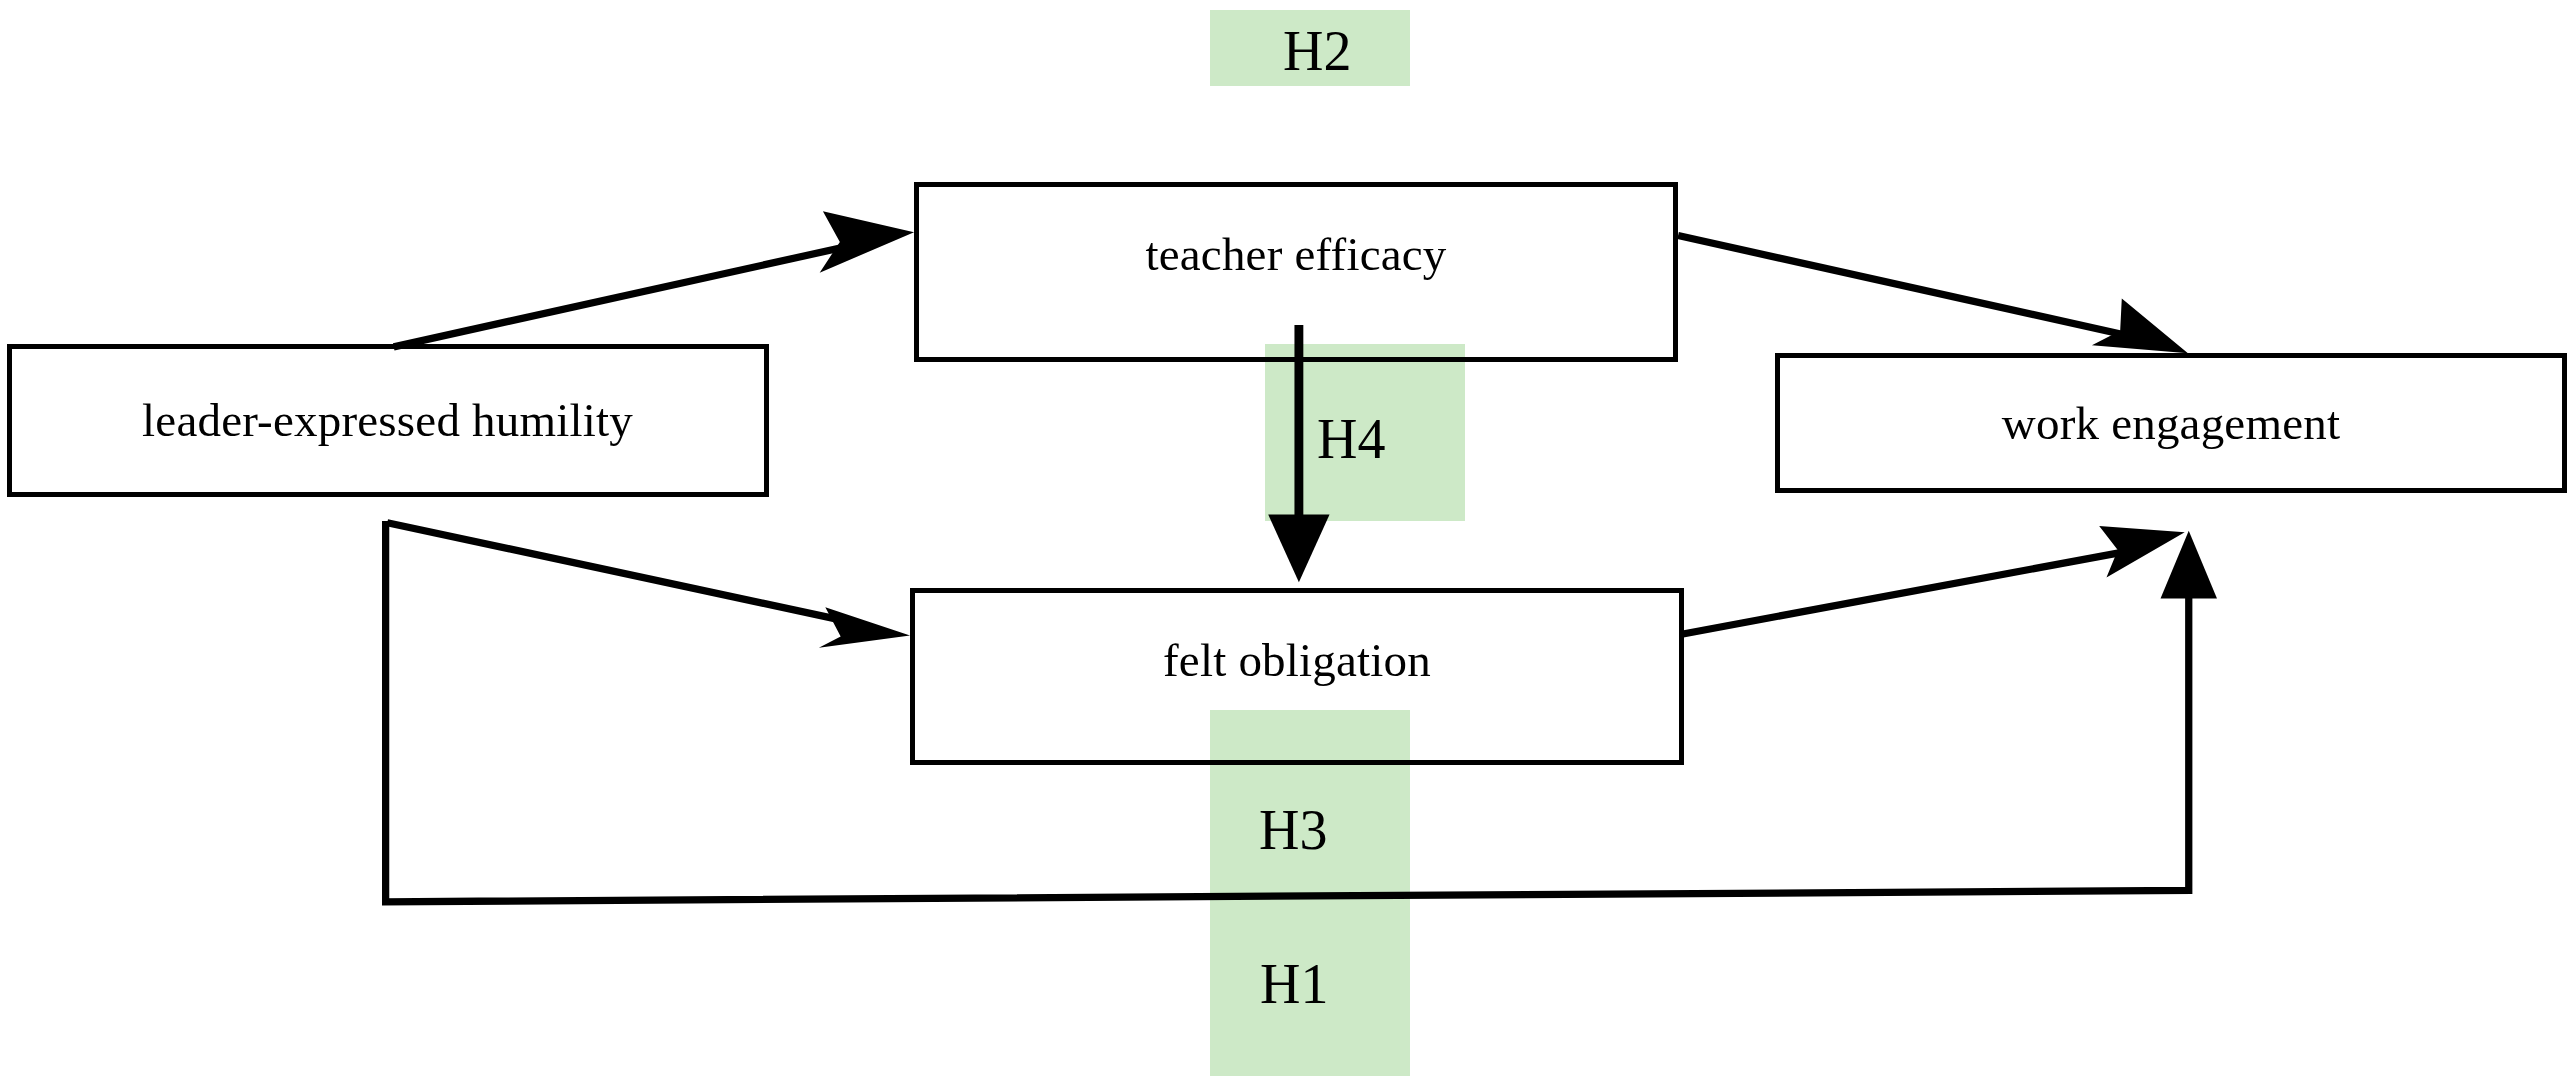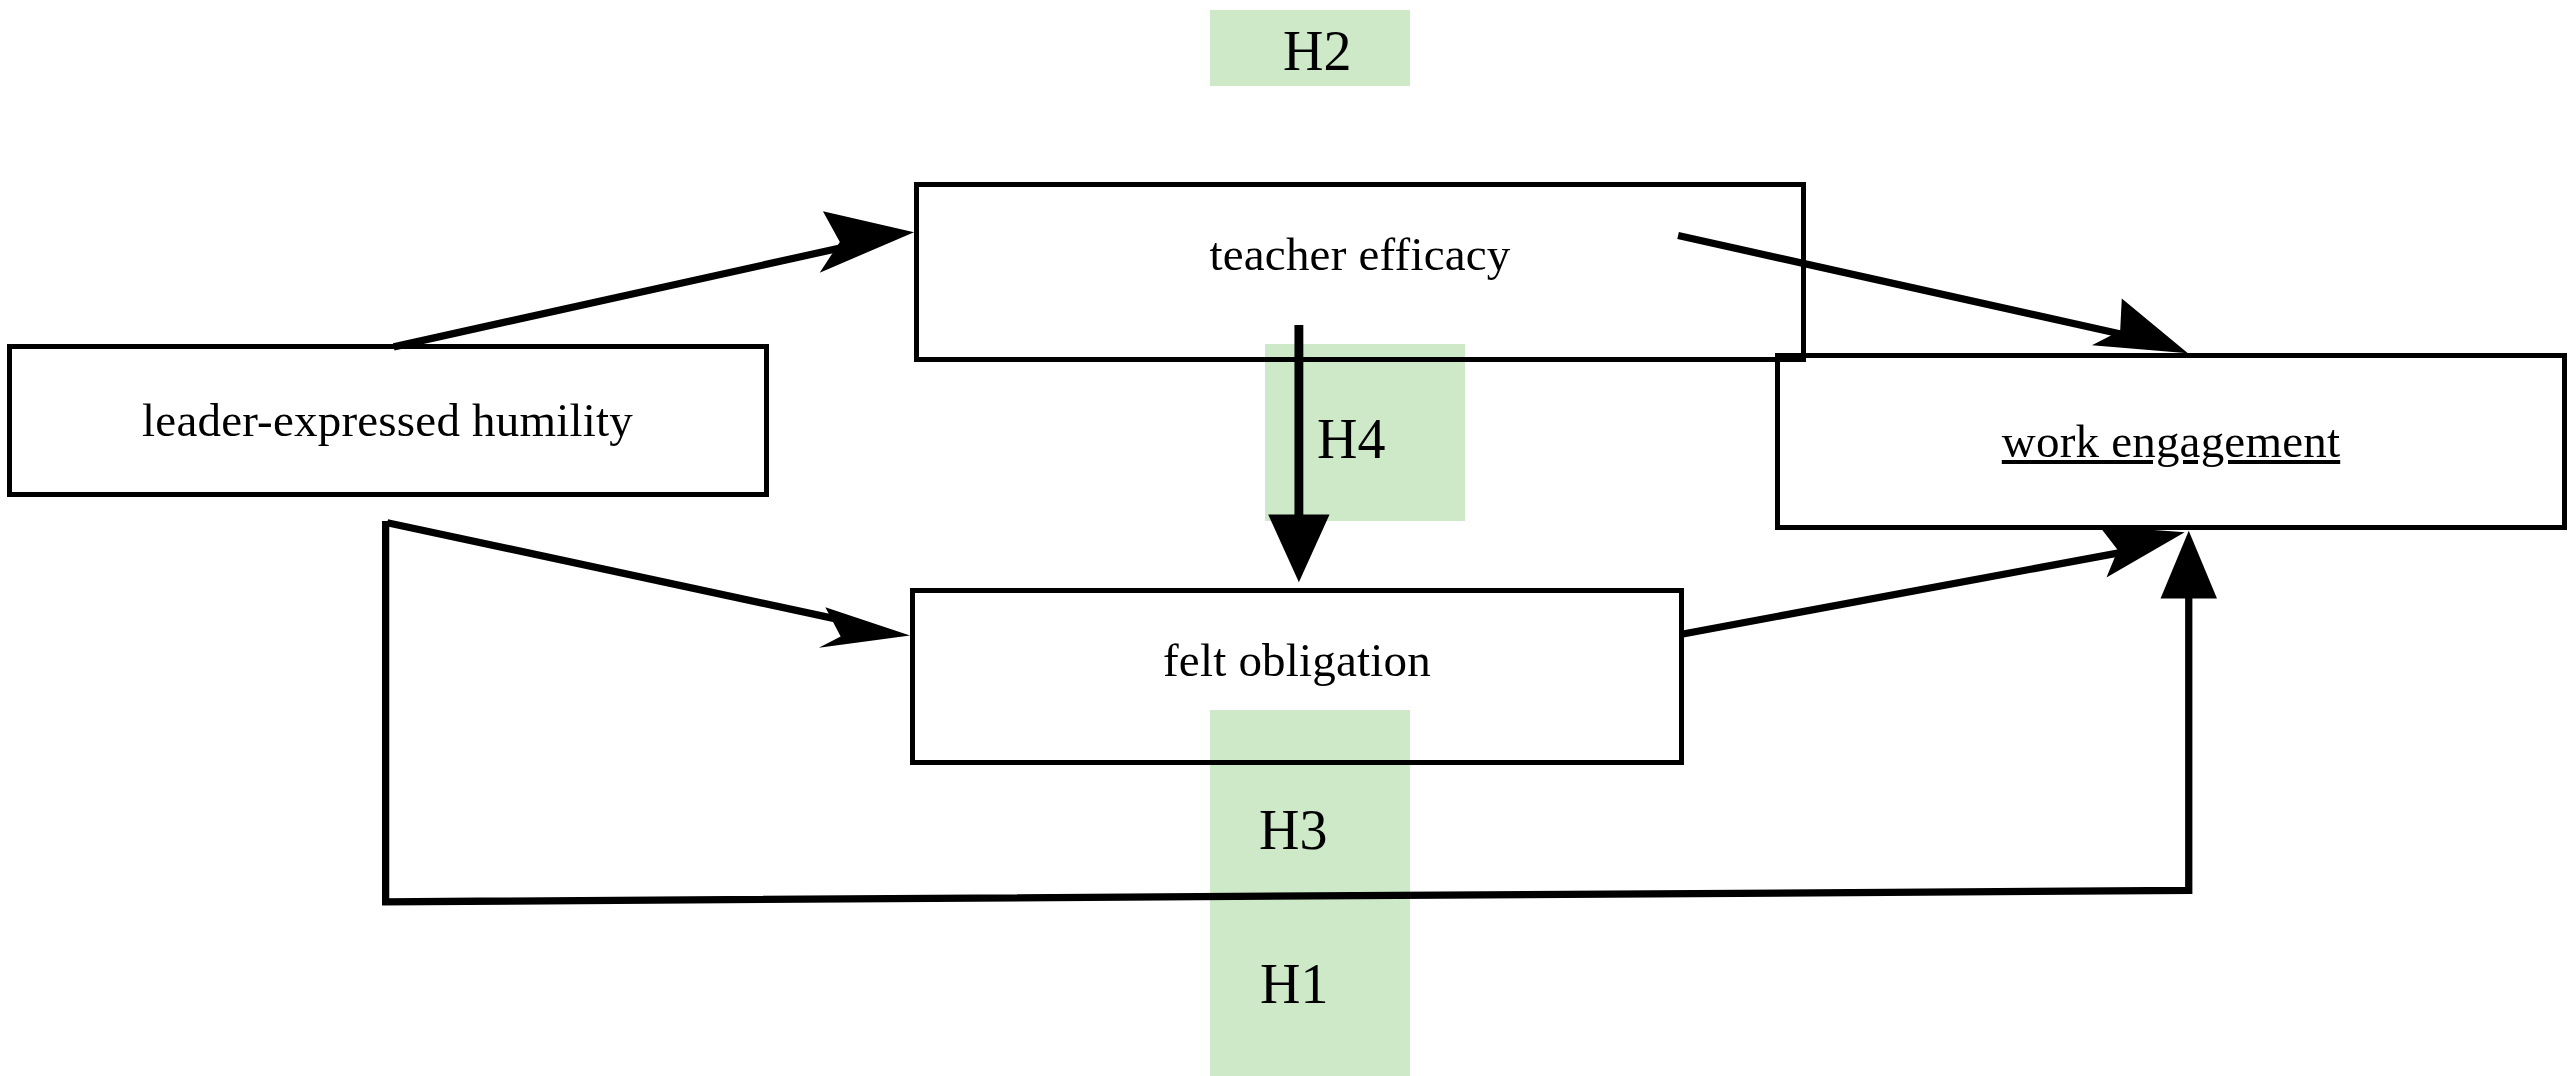"teacher efficacy" div.node-box { width: 892px -> 764px }
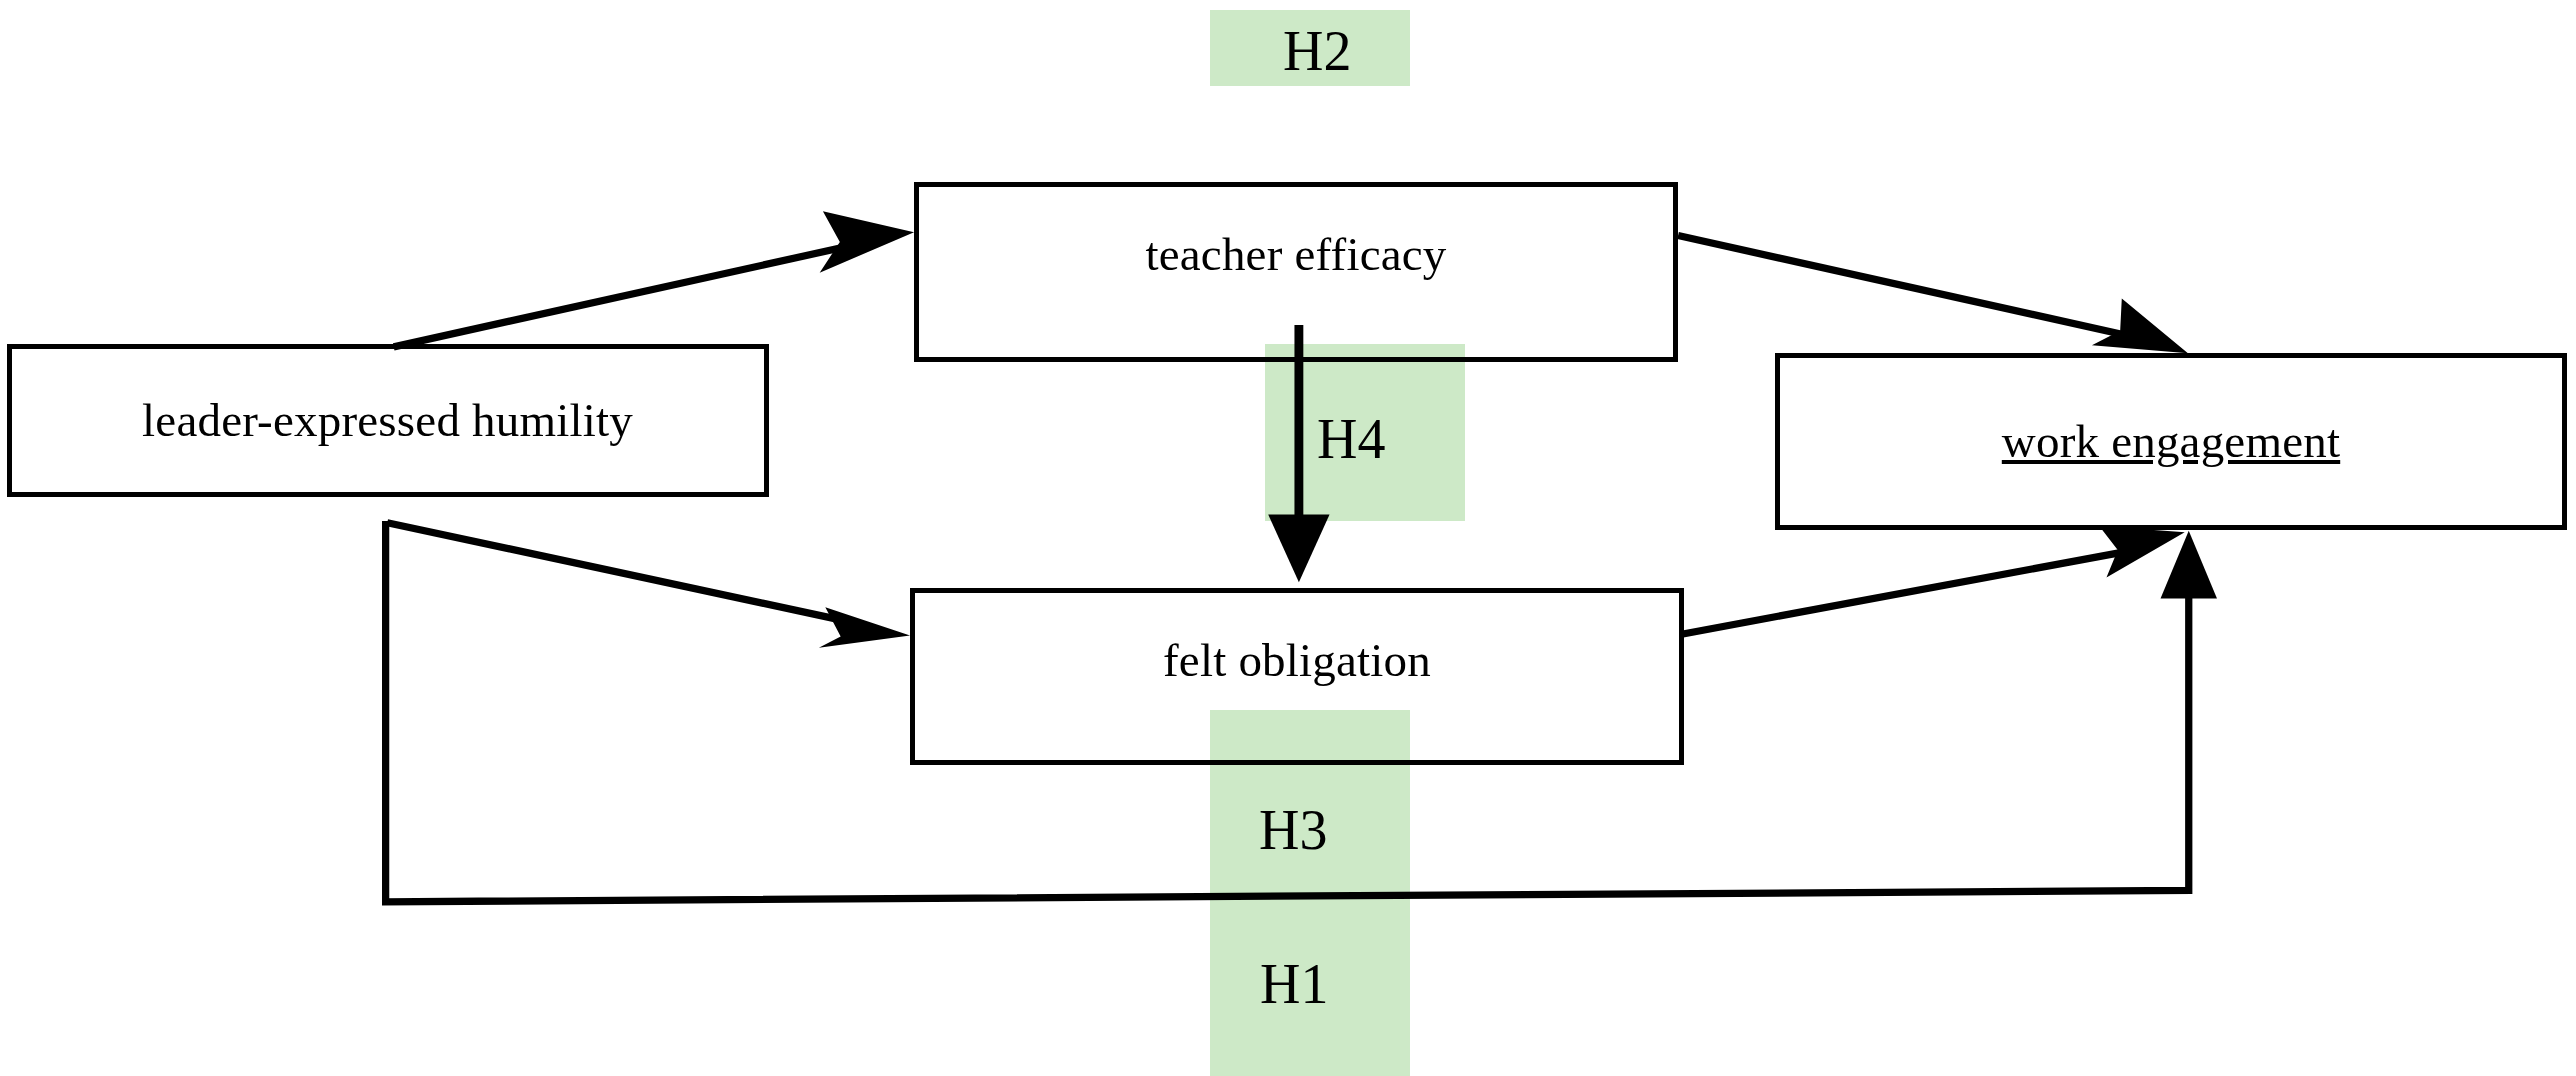"work engagement" div.node-box { height: 177px -> 140px; text-decoration: underline -> none }
